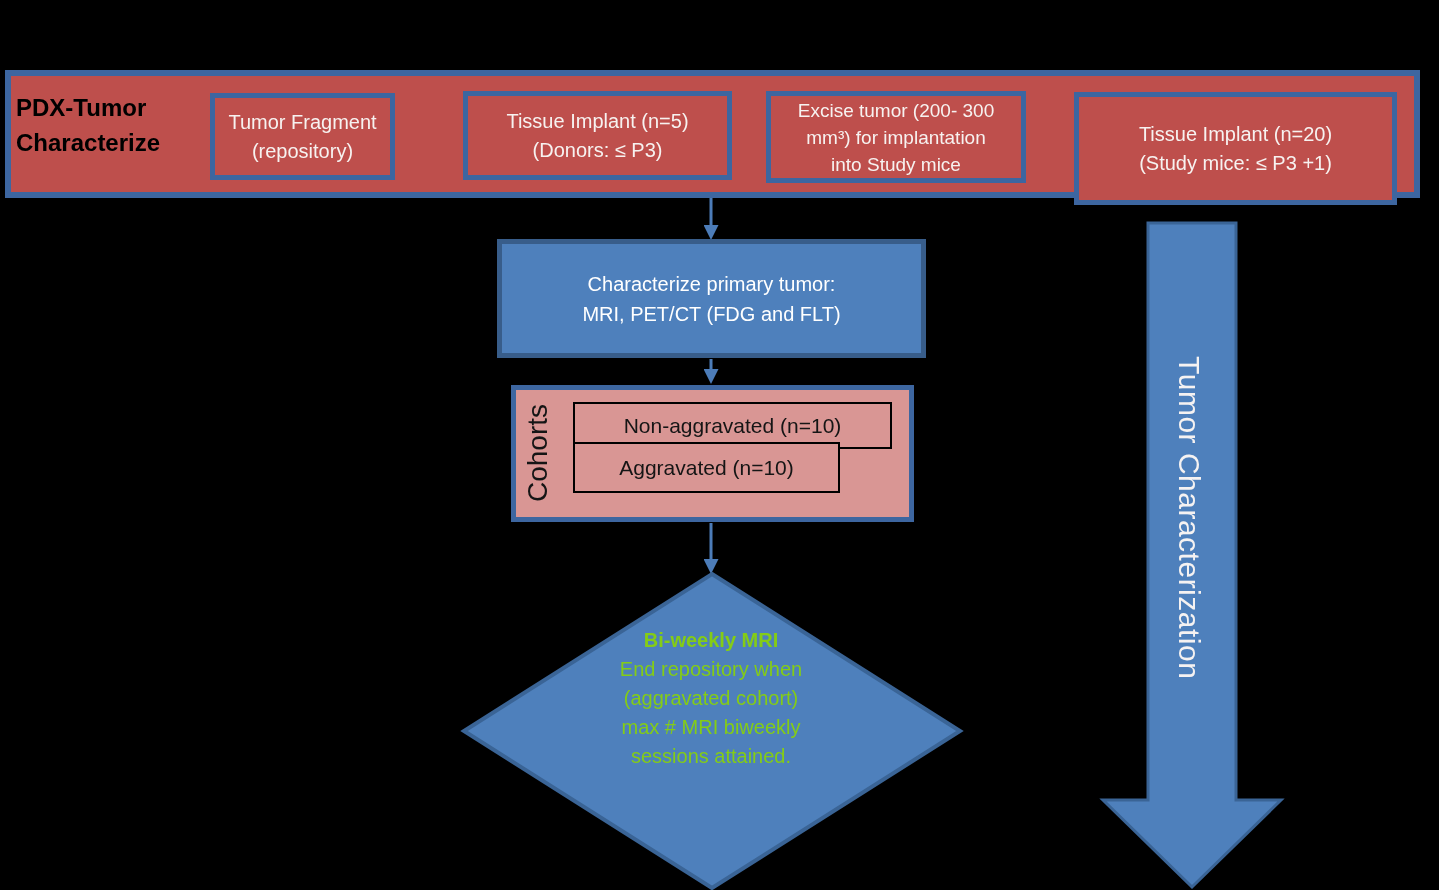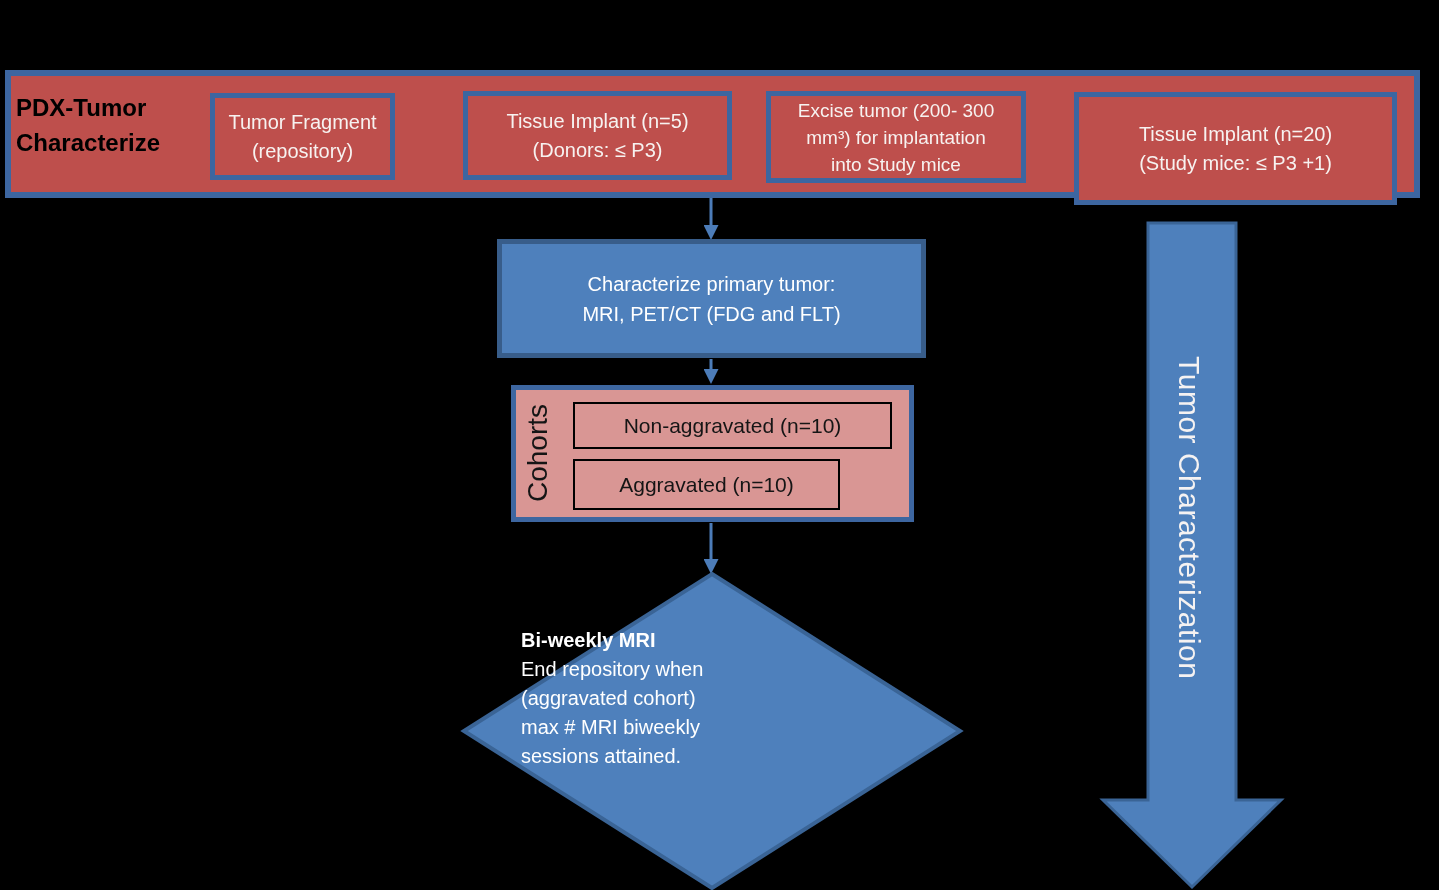"Aggravated (n=10)" .cohort-2 { top: 459px -> 442px }
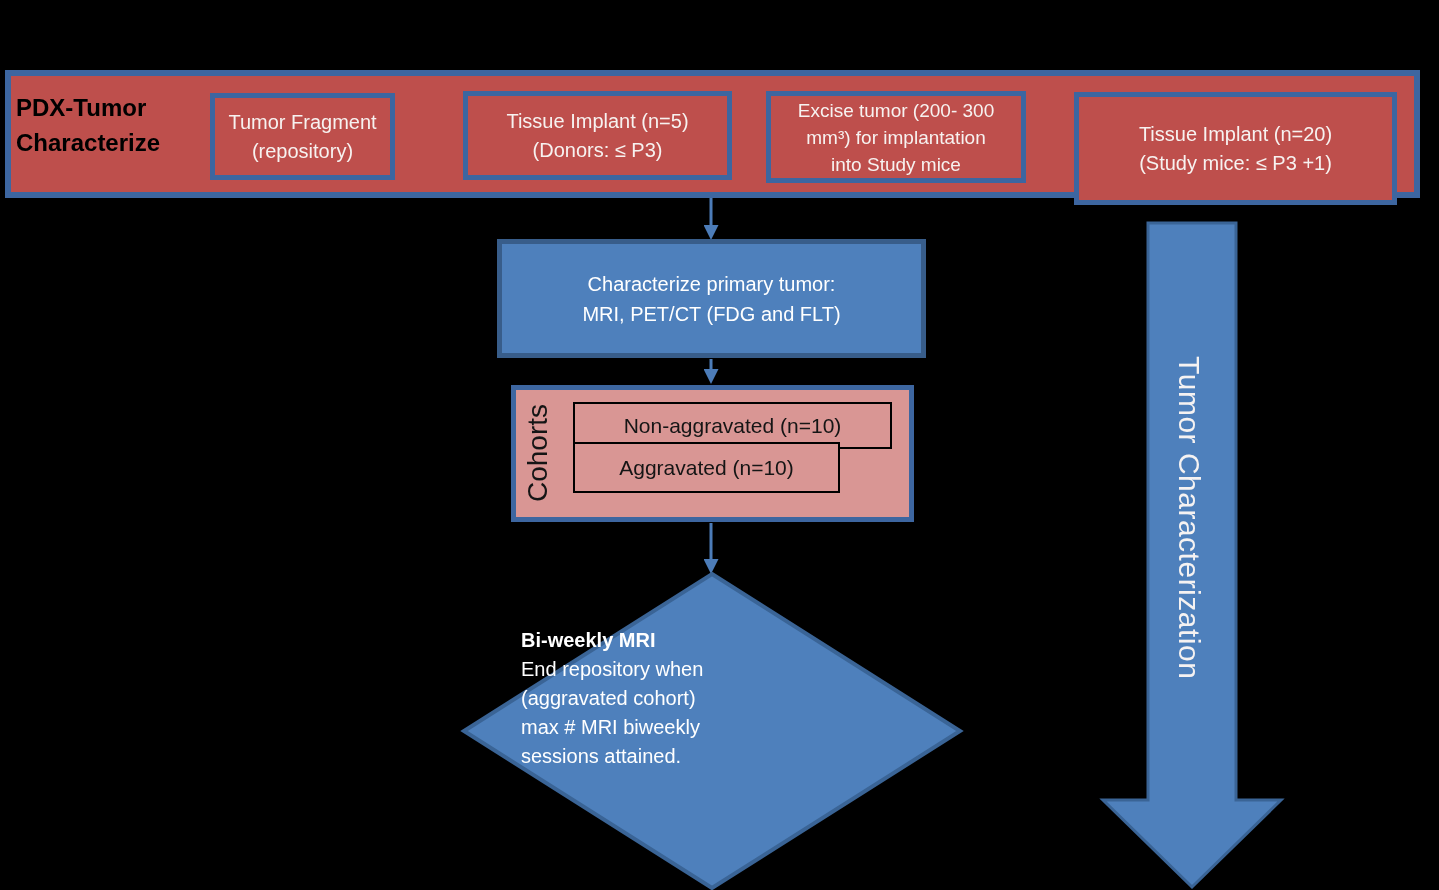"Bi-weekly MRI" .diamond-text { color: #ffffff -> #84cc16; text-align: left -> center }
